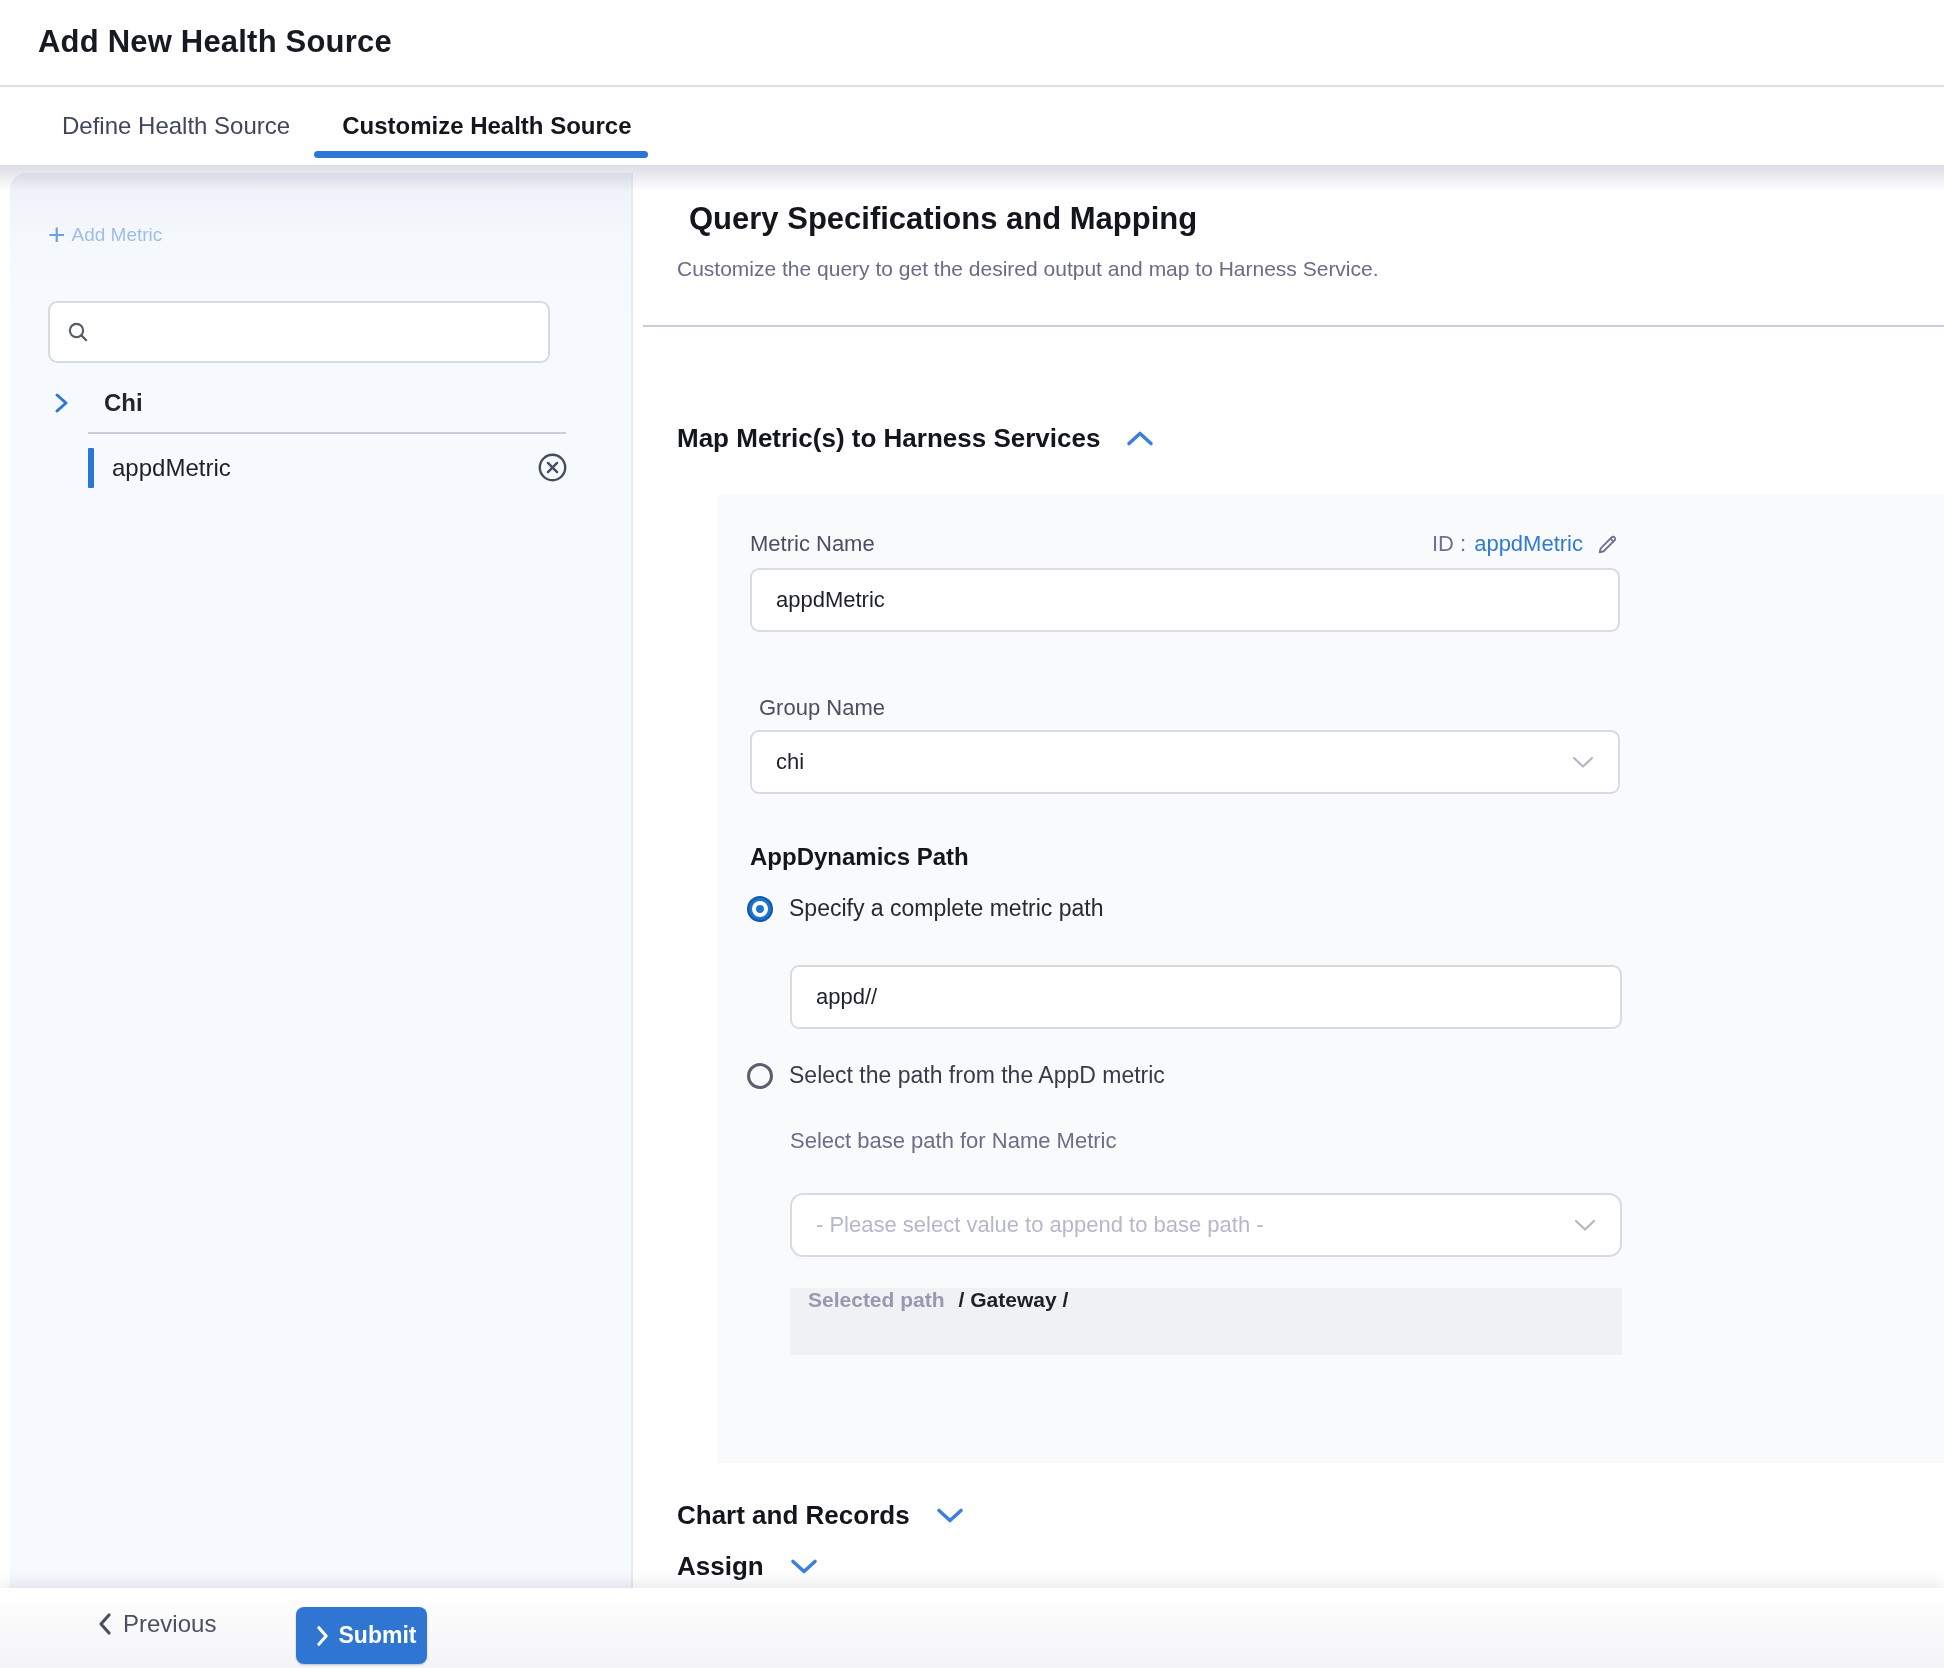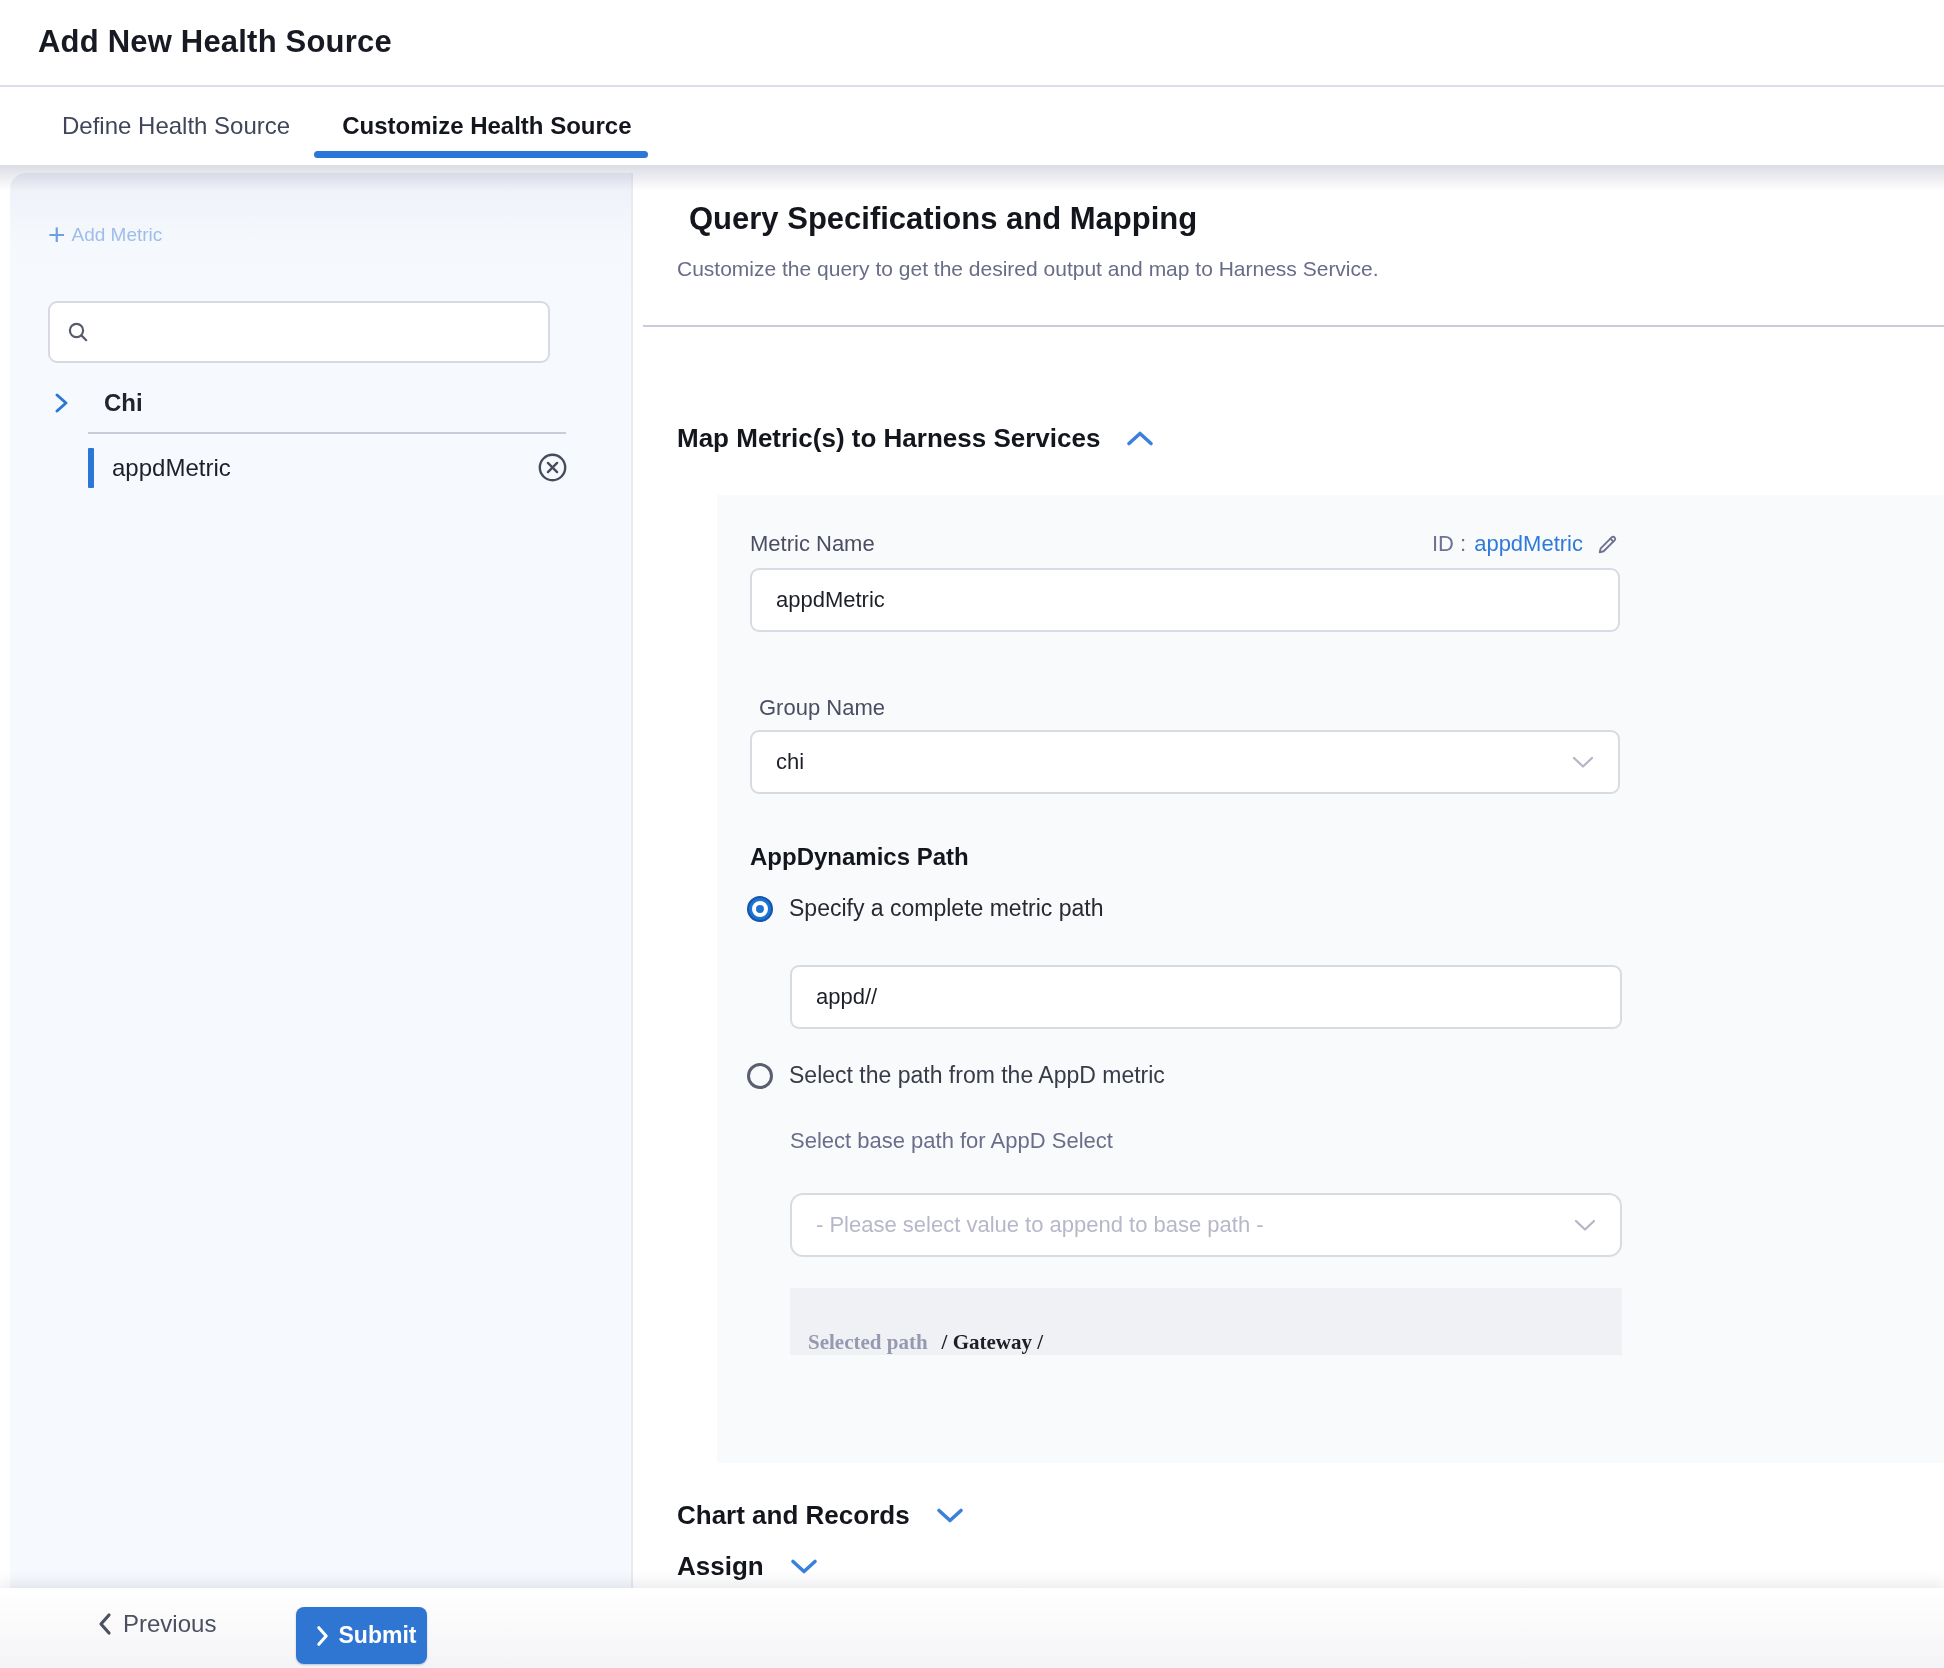"Select base path for AppD" div.base-label { text: AppD Select -> Name Metric }
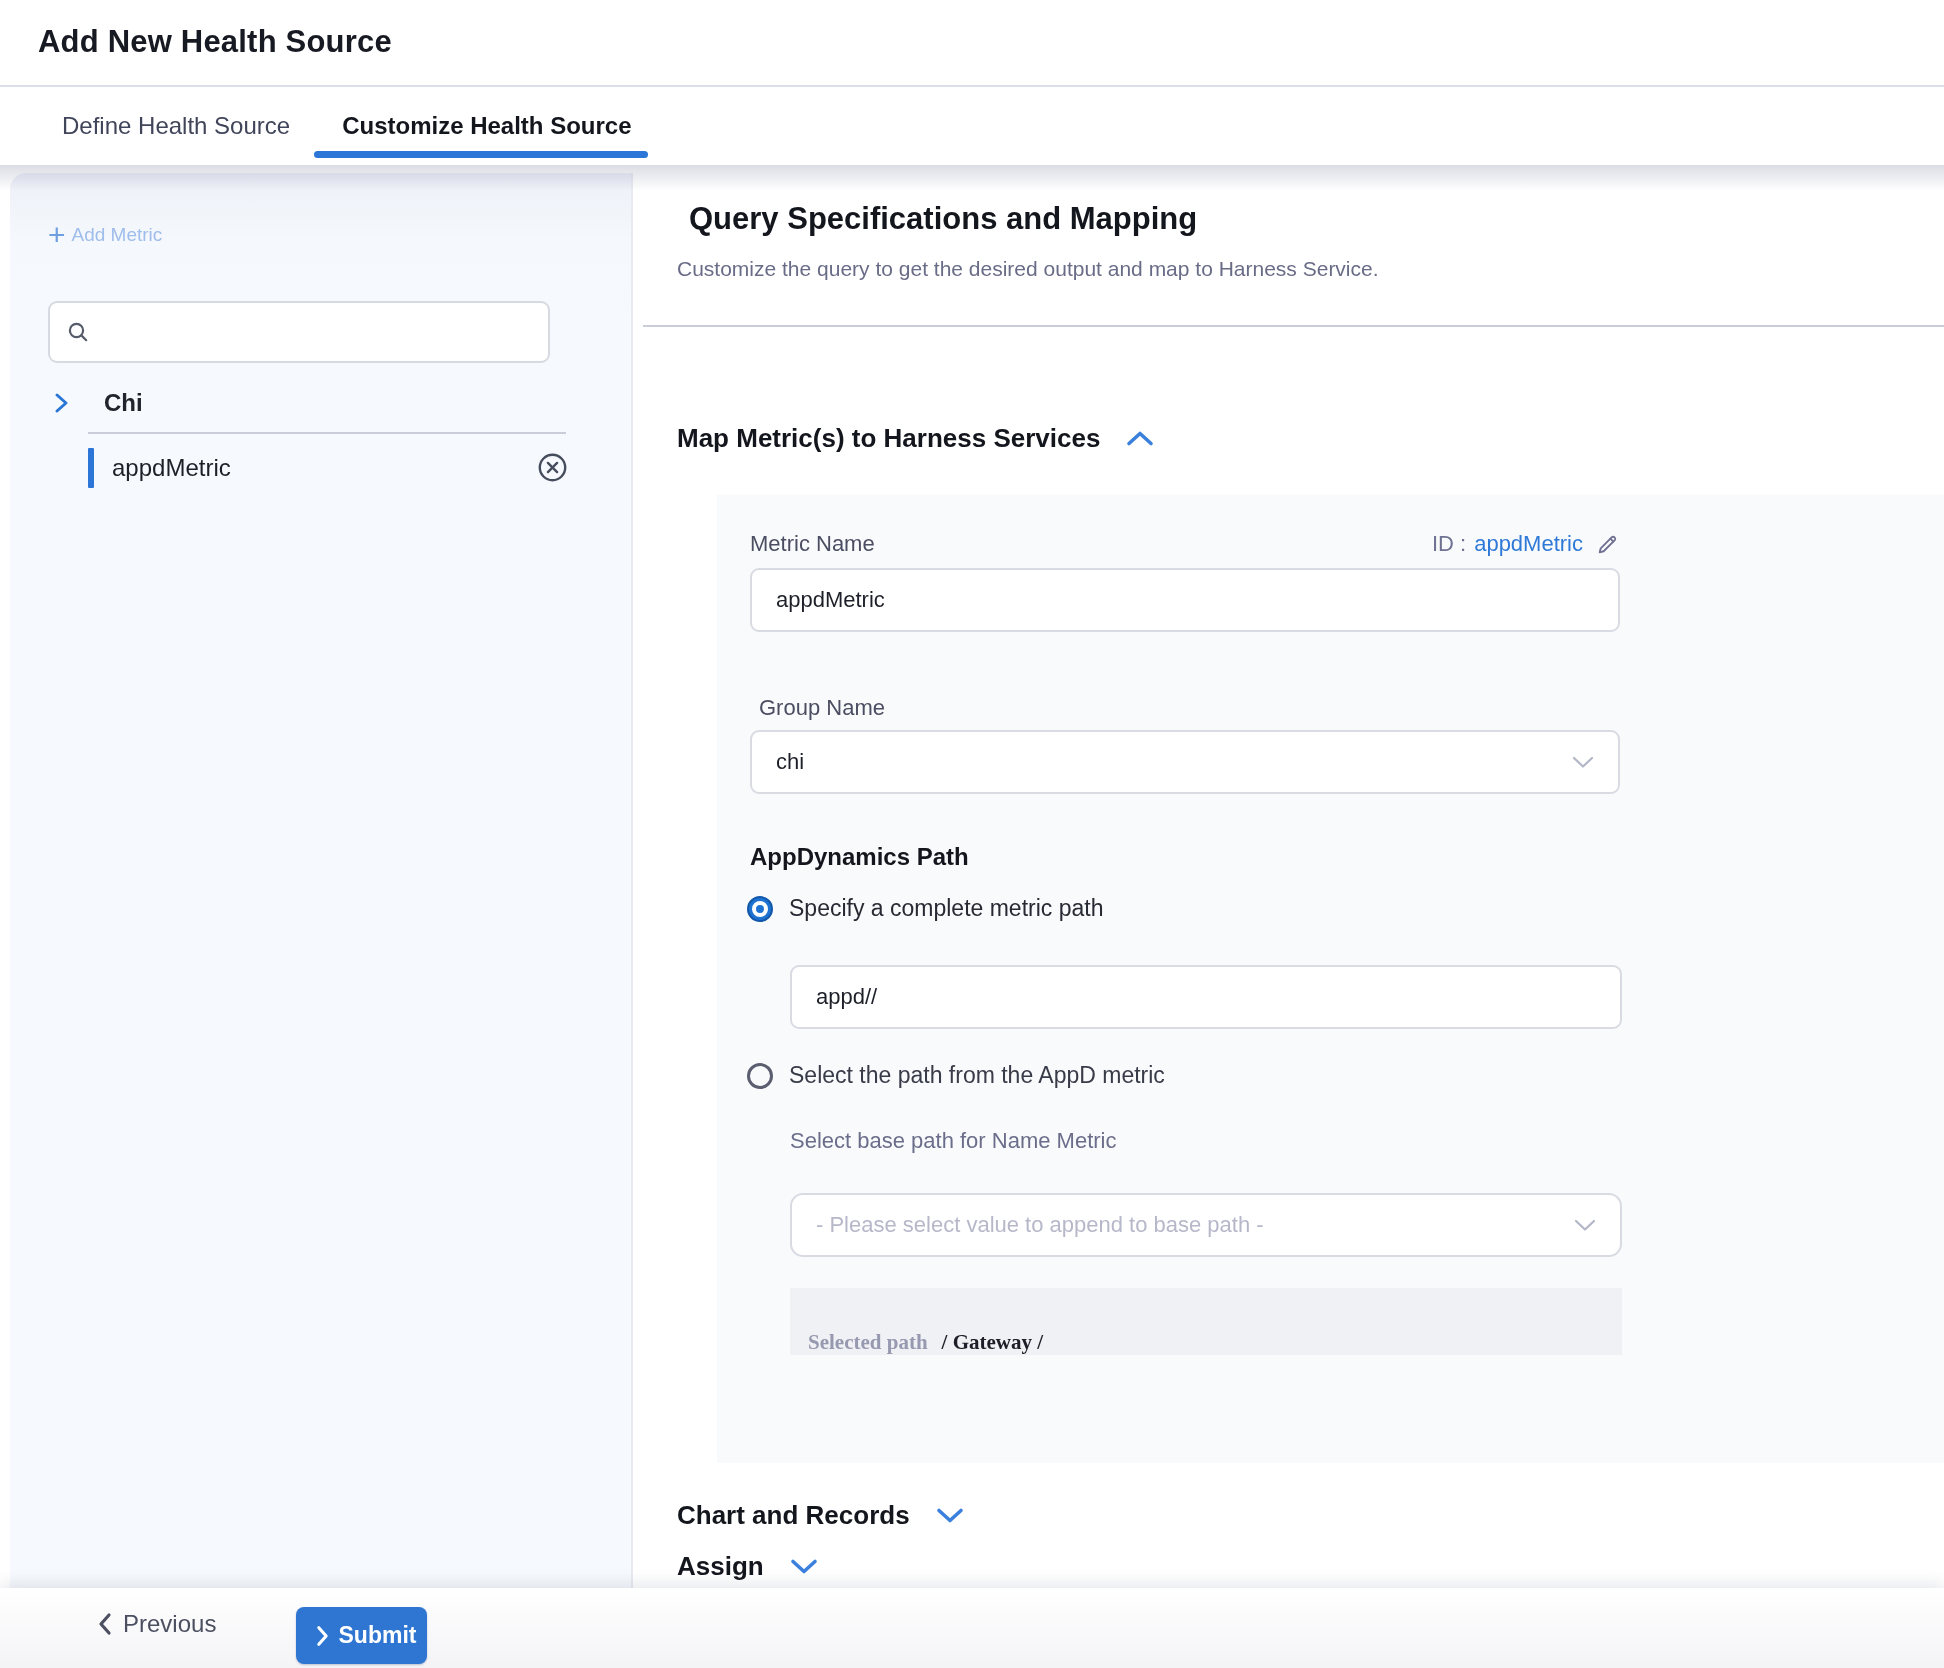"Selected path" .selected-path { align-items: flex-end -> flex-start; font-family: Liberation Serif, serif -> none }
